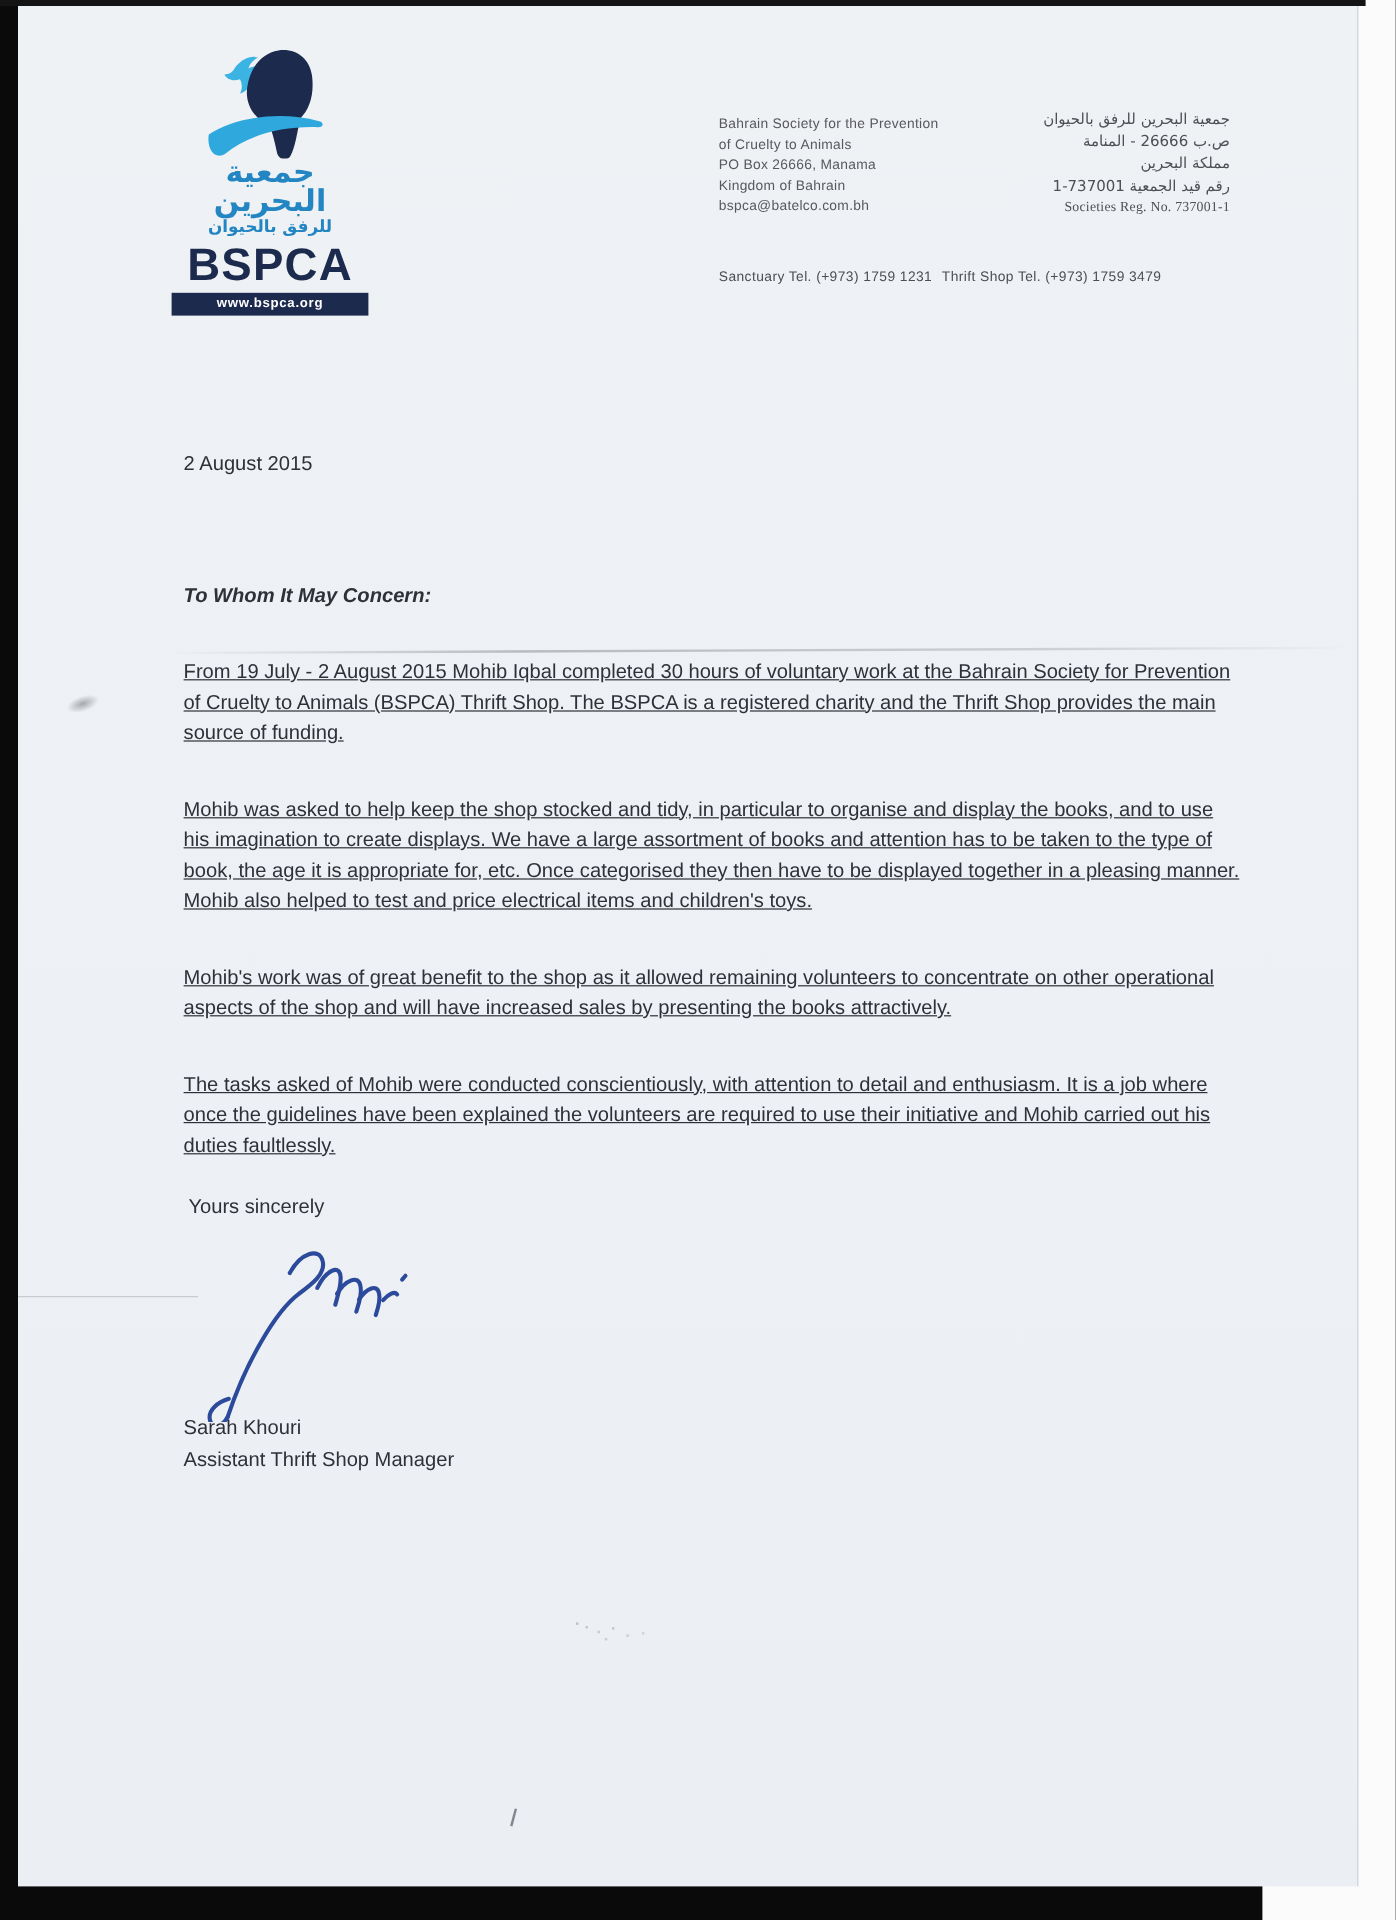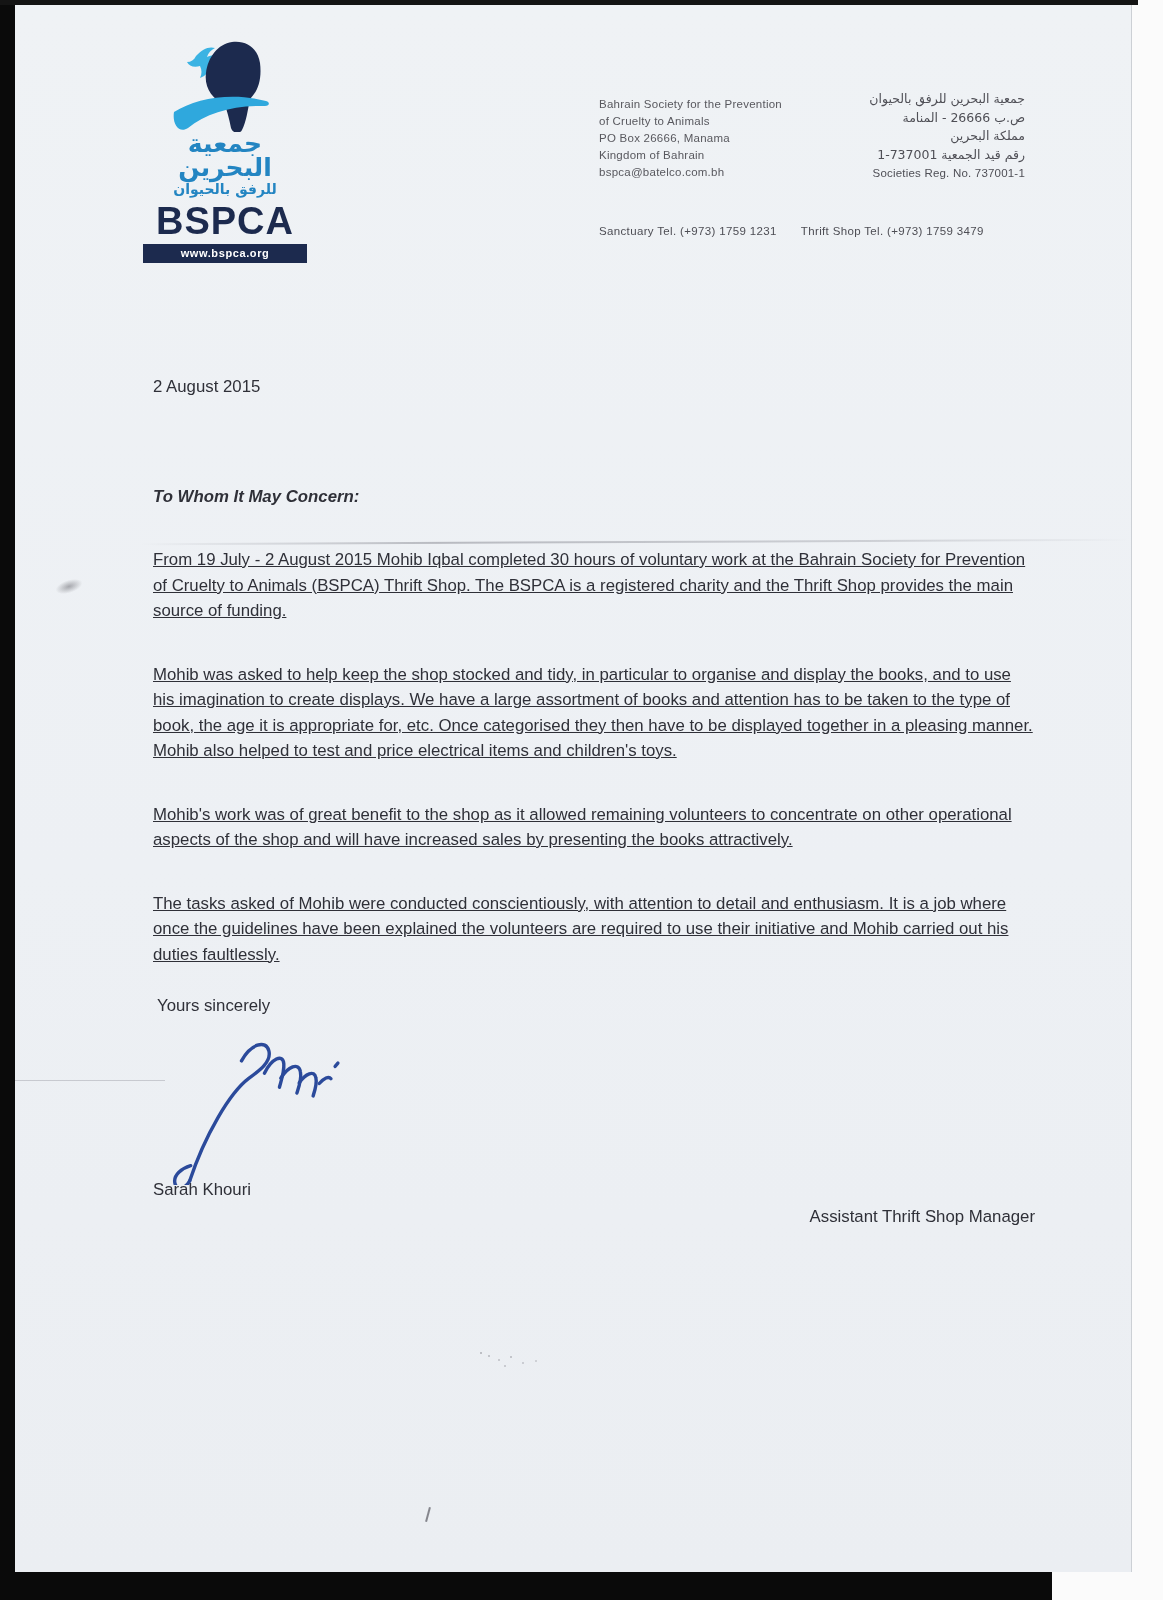"Societies Reg. No. 737001-1" .contact-ar .en-line { font-family: Liberation Sans, sans-serif -> Liberation Serif, serif }
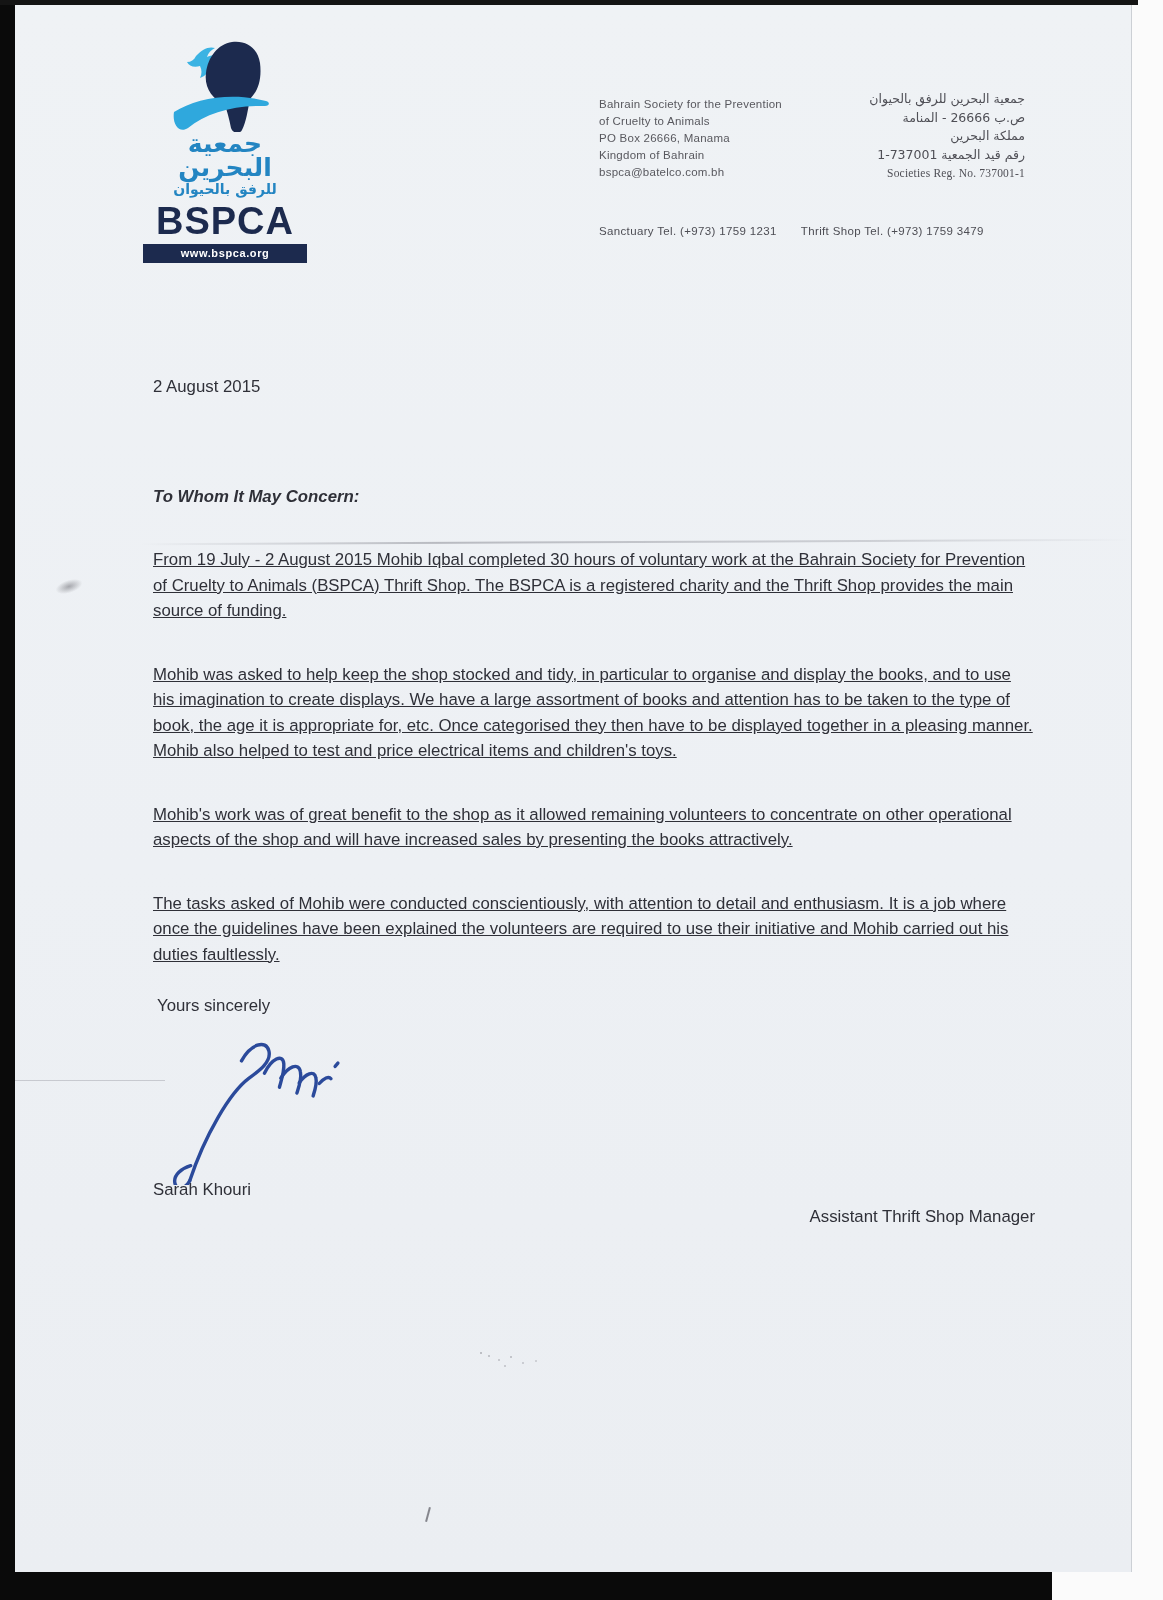"Sanctuary Tel. (+973) 1759 1231" .tel-line { gap: 24px -> 8px }
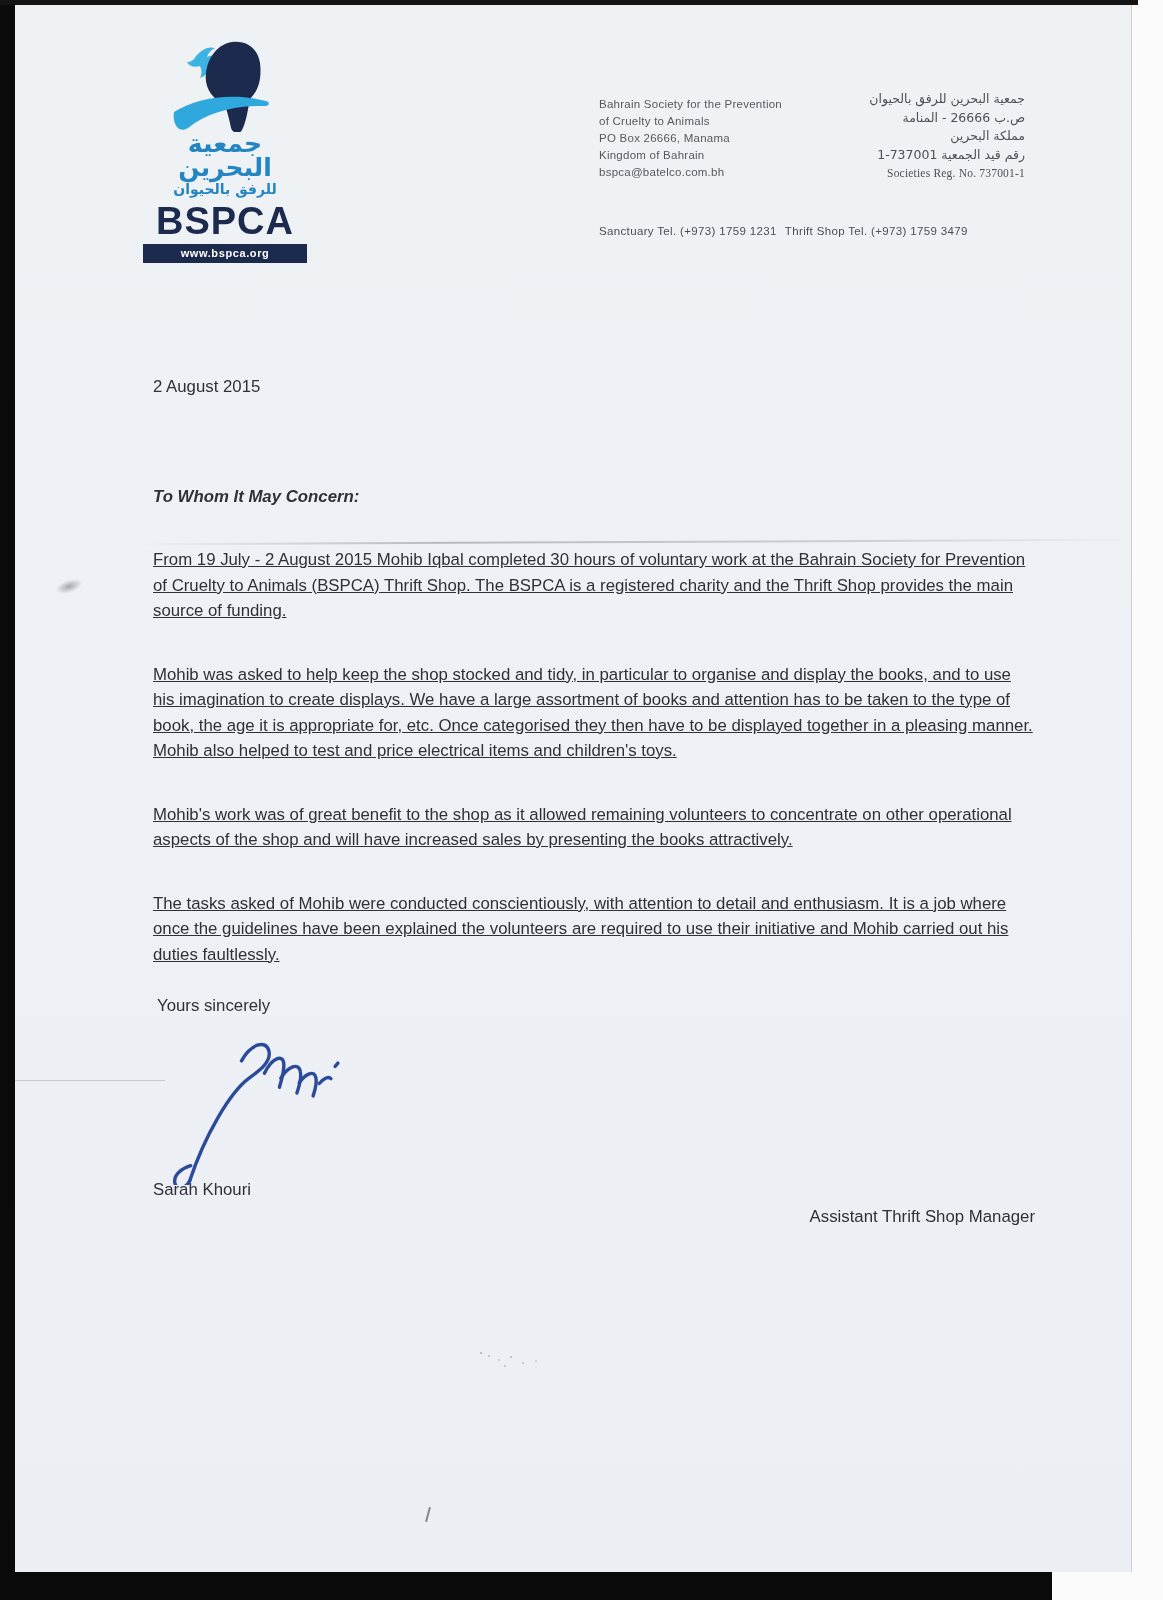"Assistant Thrift Shop Manager" .signer-title { text-align: right -> none }
